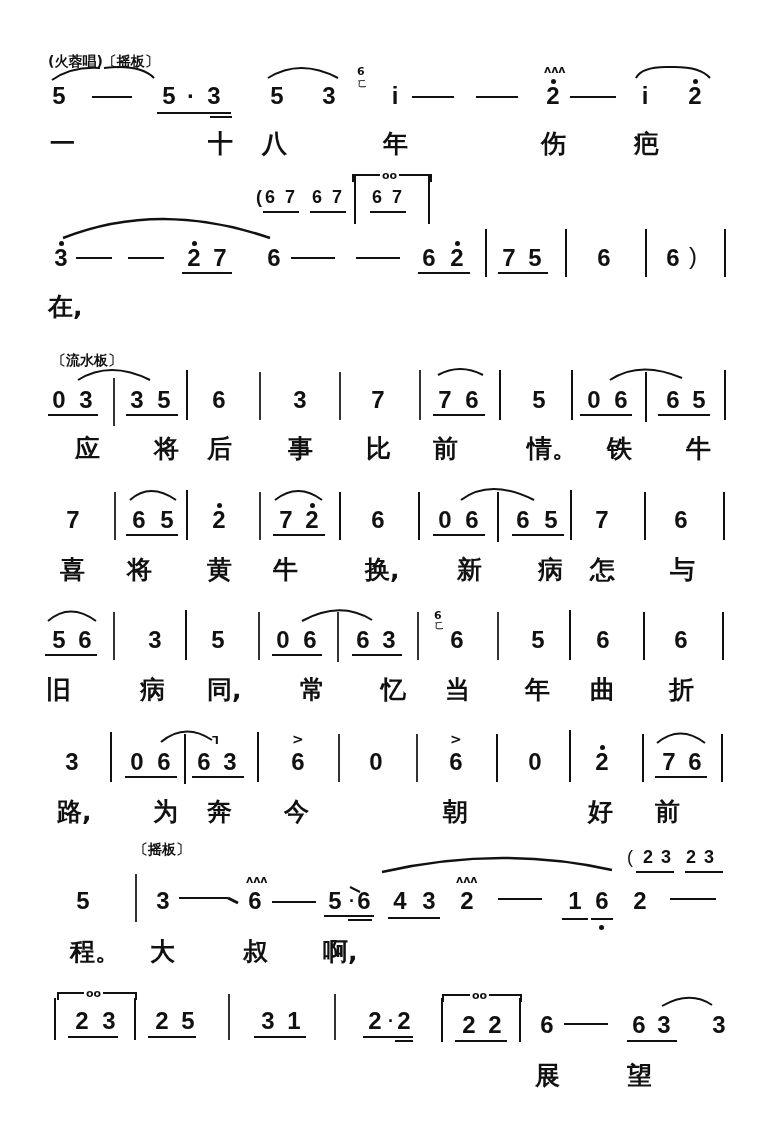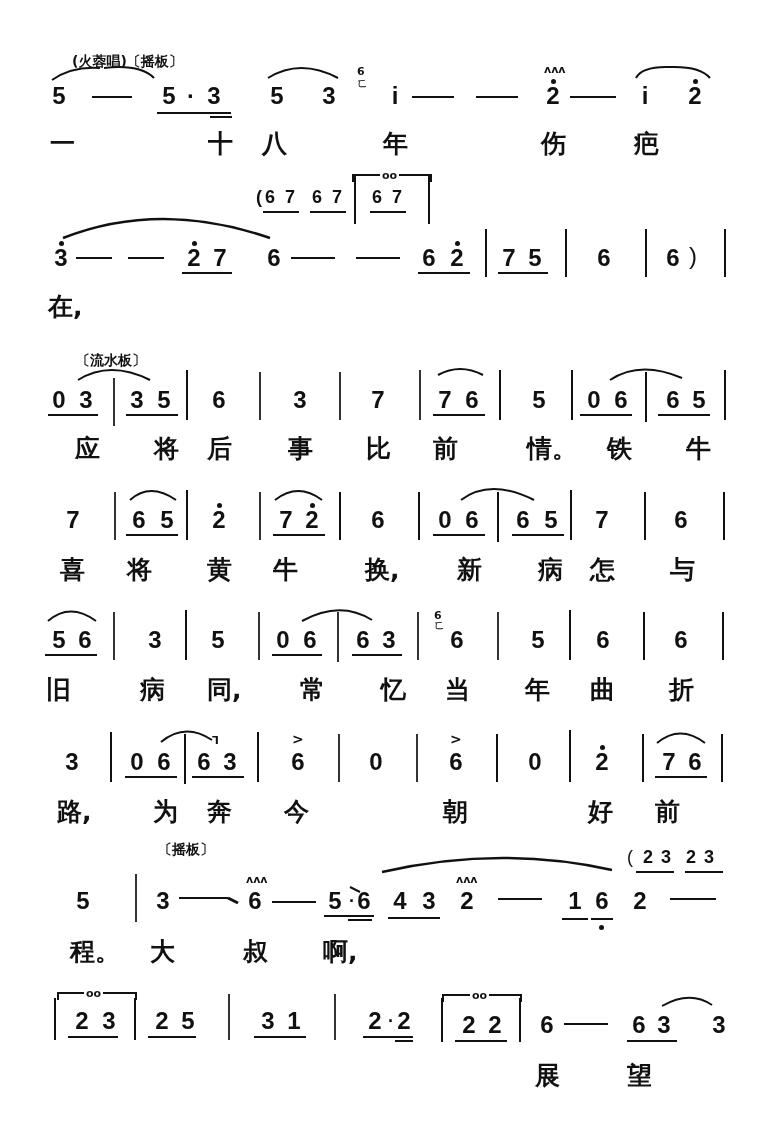"(火蓉唱)〔摇板〕" .label { margin-left: 24px -> none }
